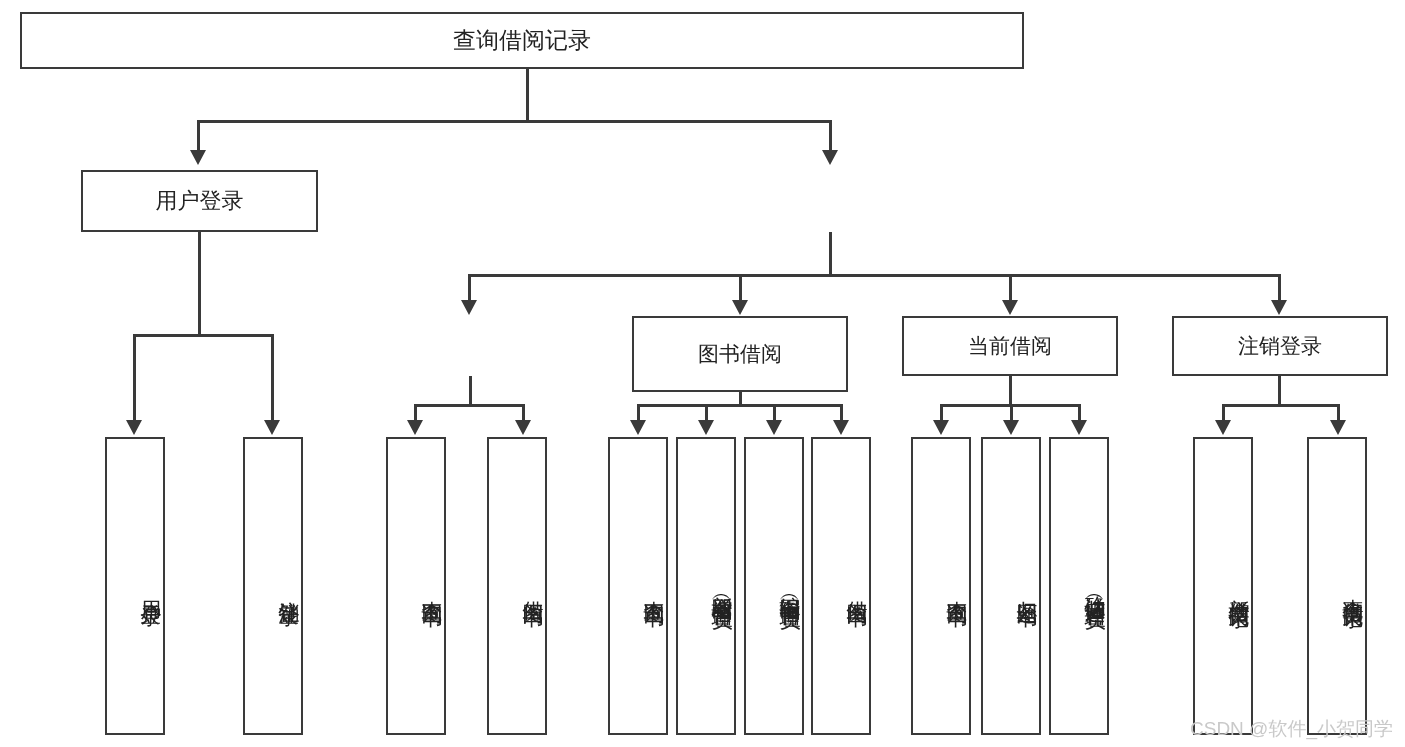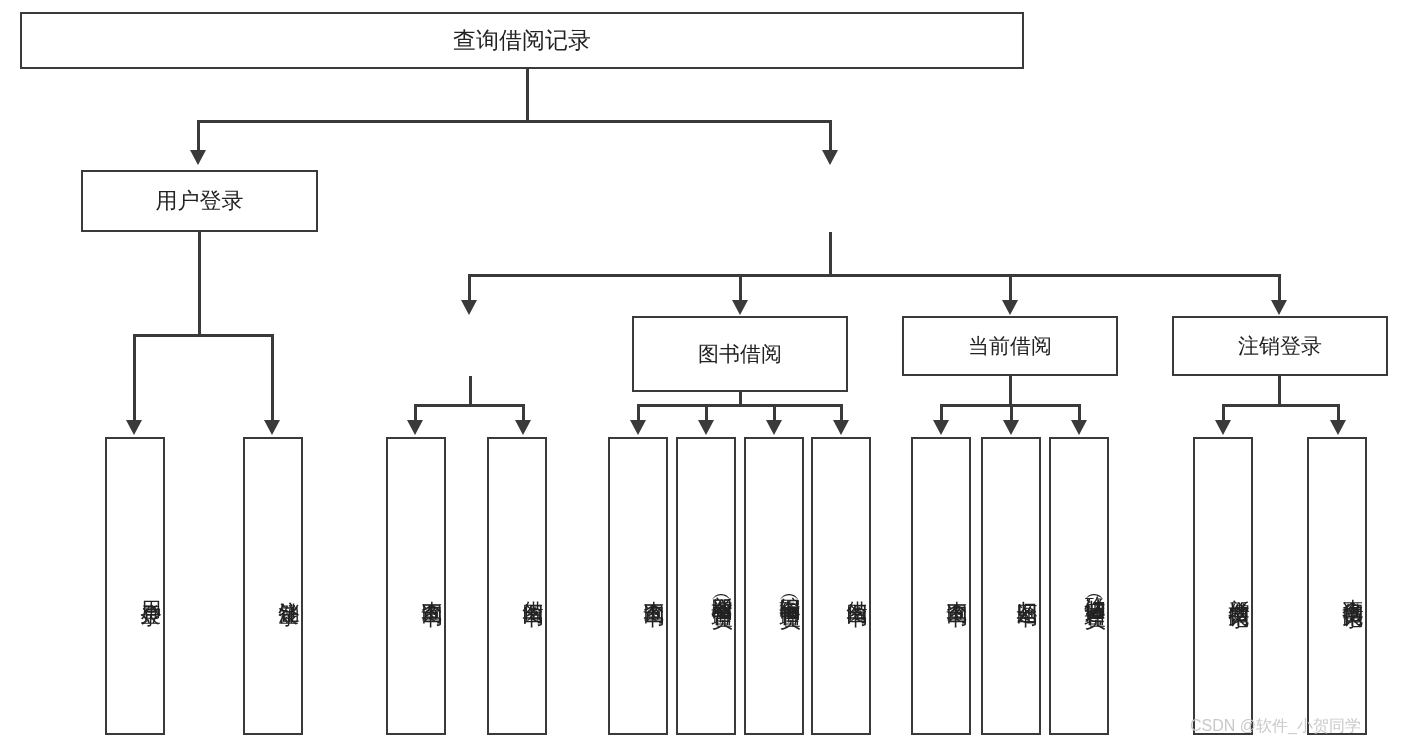"CSDN @软件_小贺同学" #watermark { font-size: 16px -> 19px }
